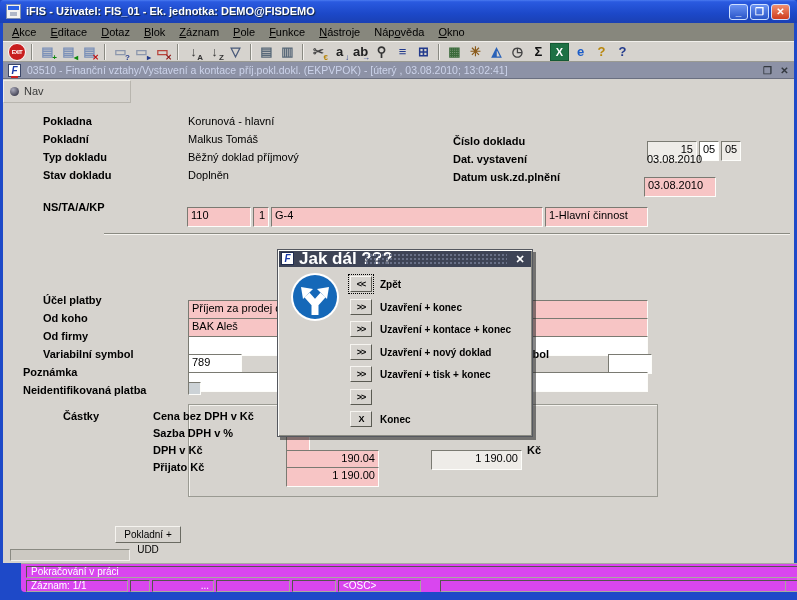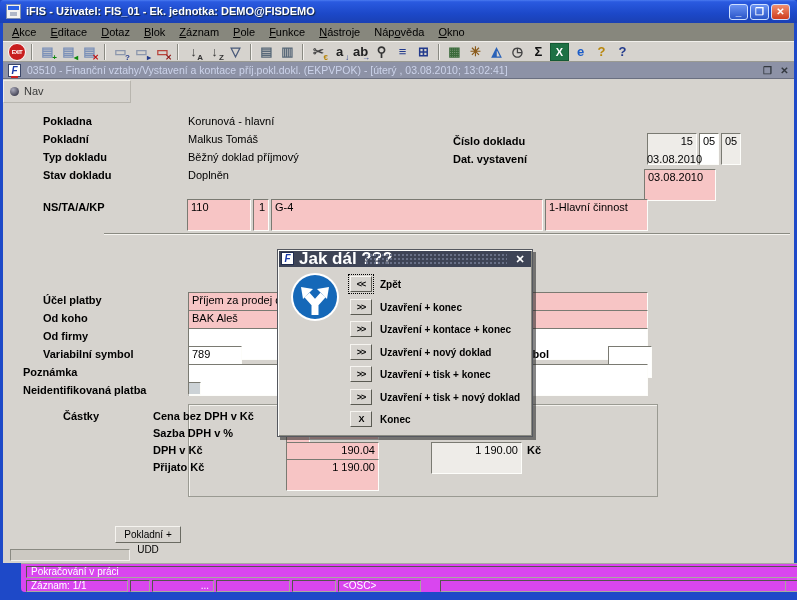"15" .fld { height: 32px -> 20px; margin-top: none -> 8px }
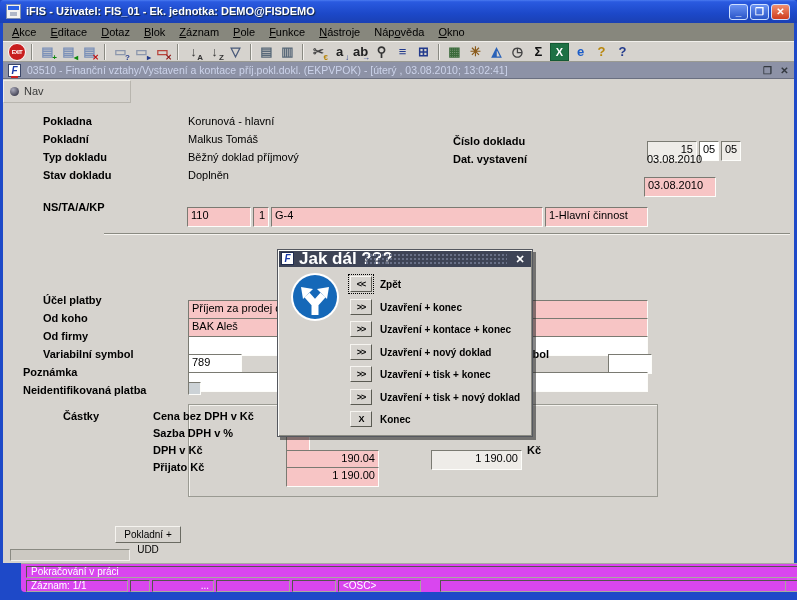"Datum usk.zd.plnění" div.lbl { html: none -> <div>Datum usk.zd.plnění</div> }
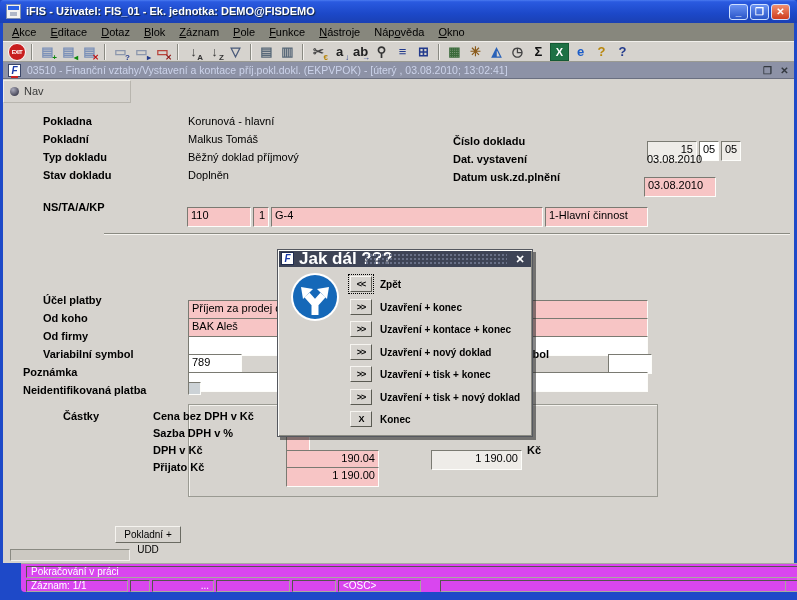"Uzavření + tisk + nový" span.dlbl { html: <span>Uzavření + tisk + nový doklad</span> -> none }
